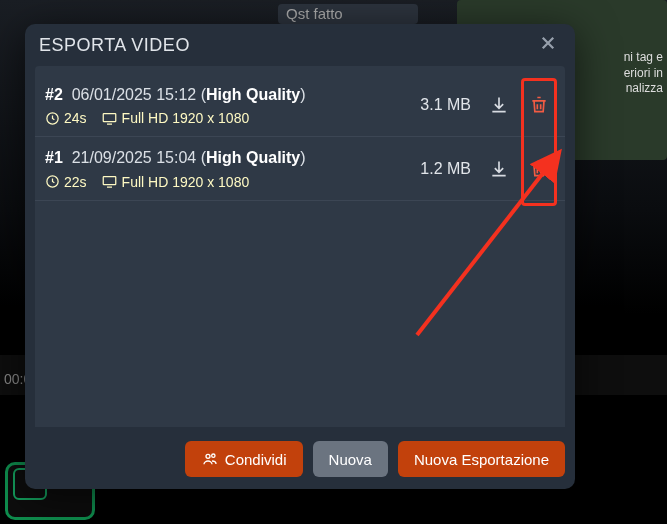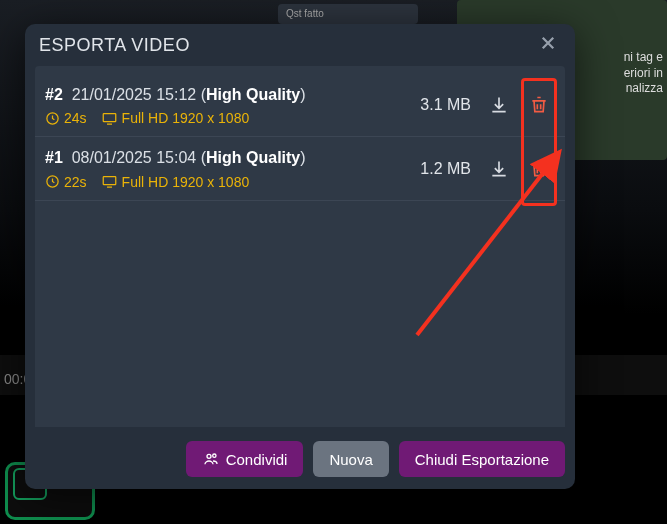"Qst fatto" .bg-card { font-size: 10px -> 15px }
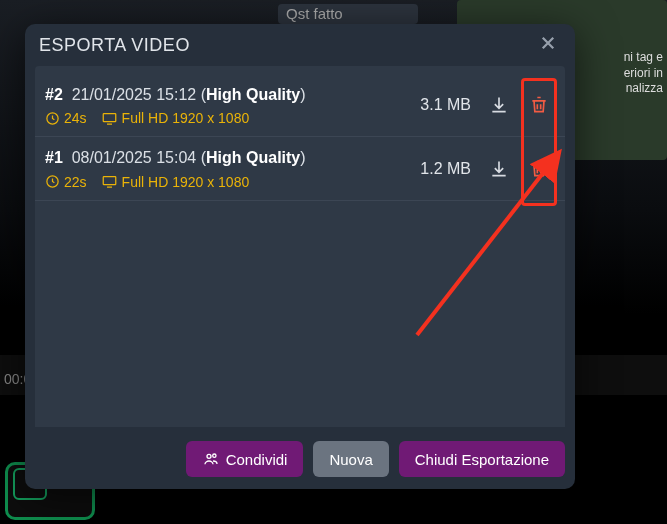"21/01/2025 15:12" span { text: 21/01/2025 -> 06/01/2025 }
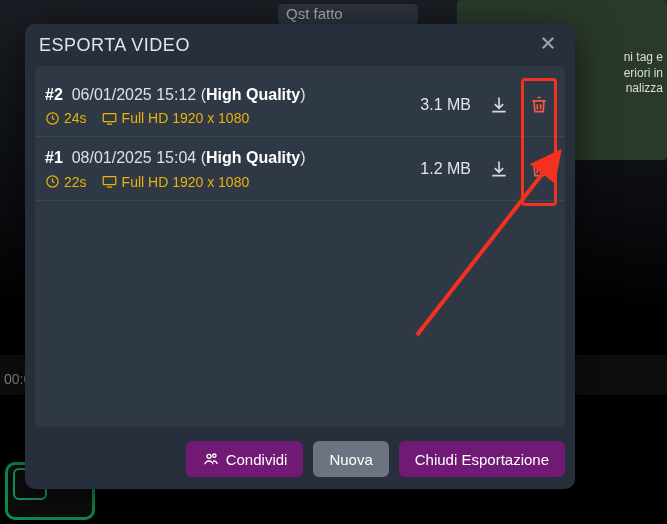"24s" .row-bottom { color: #eab308 -> #fef9c3 }
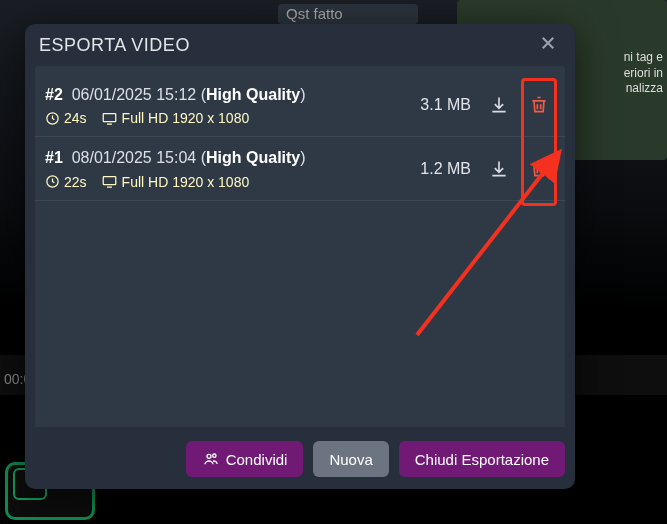"08/01/2025 15:04" span { text: 08/01/2025 -> 21/09/2025 }
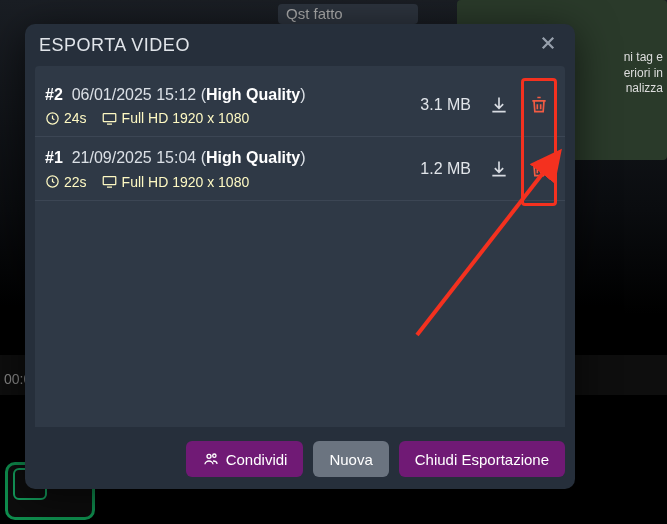"Condividi" .btn-green { background: #701a75 -> #c2410c }
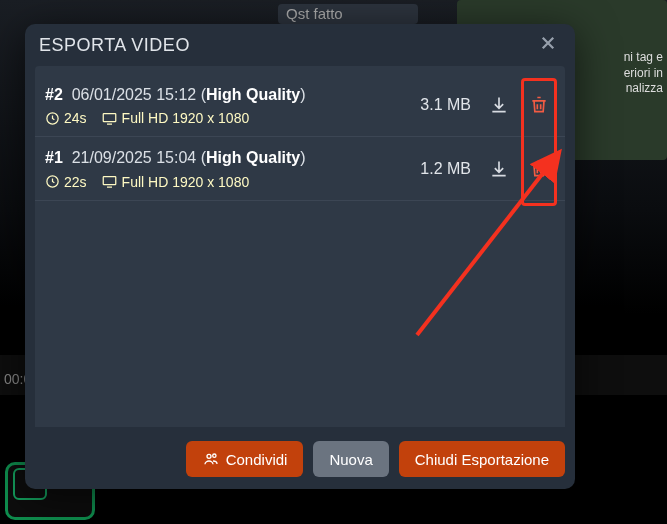"Chiudi Esportazione" span { text: Chiudi -> Nuova }
